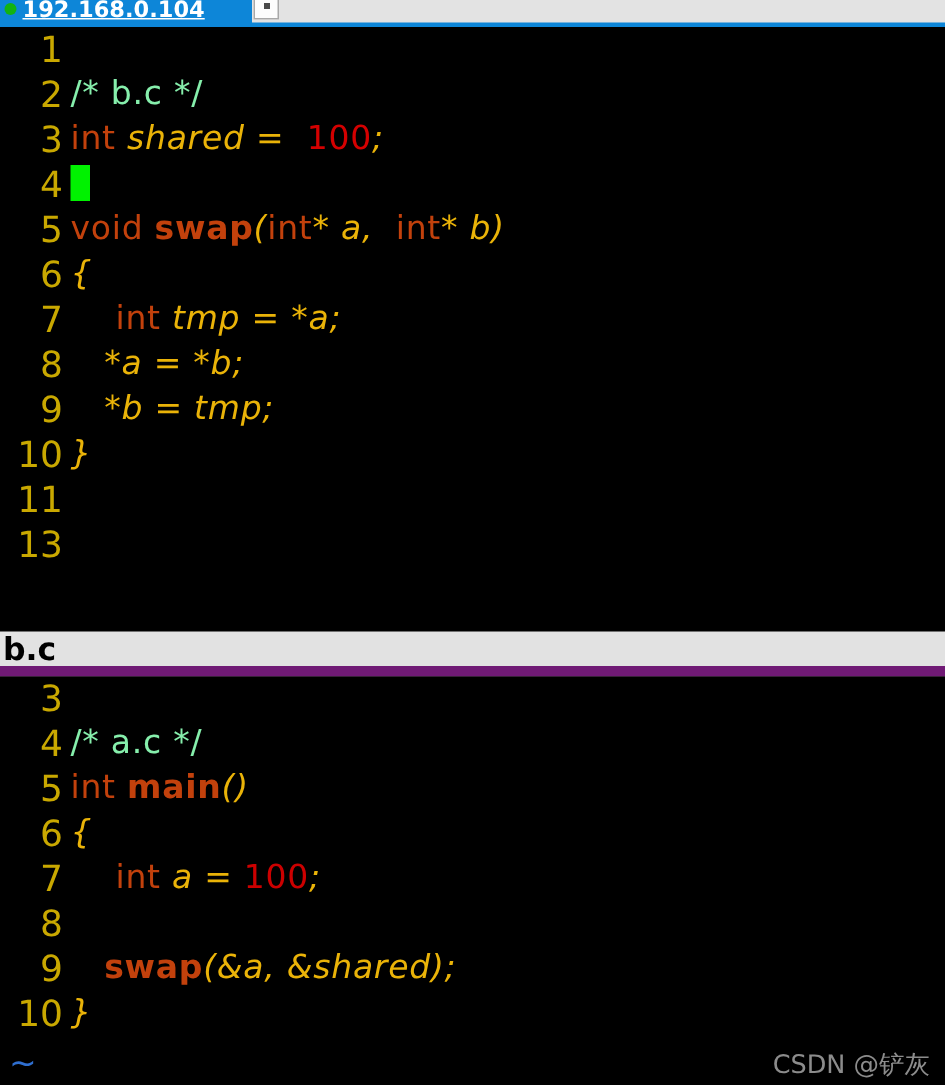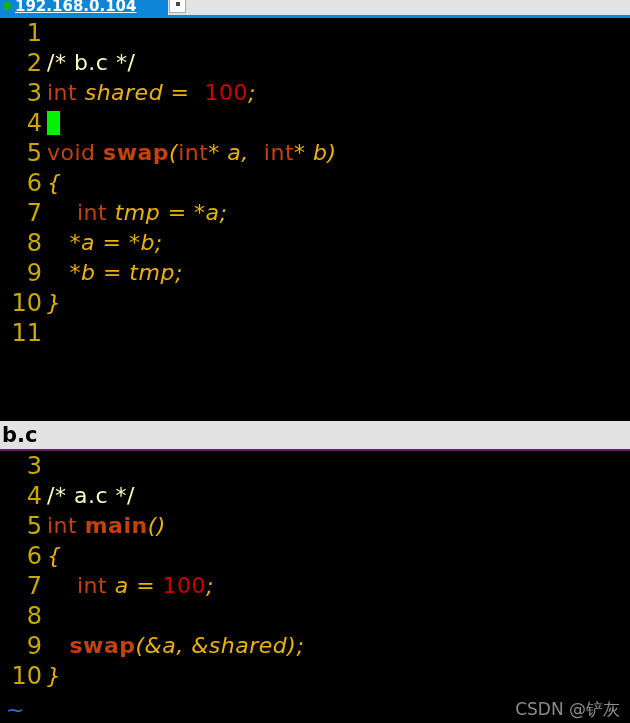"/* b.c */" .t-comment { color: #fef9c3 -> #86efac }
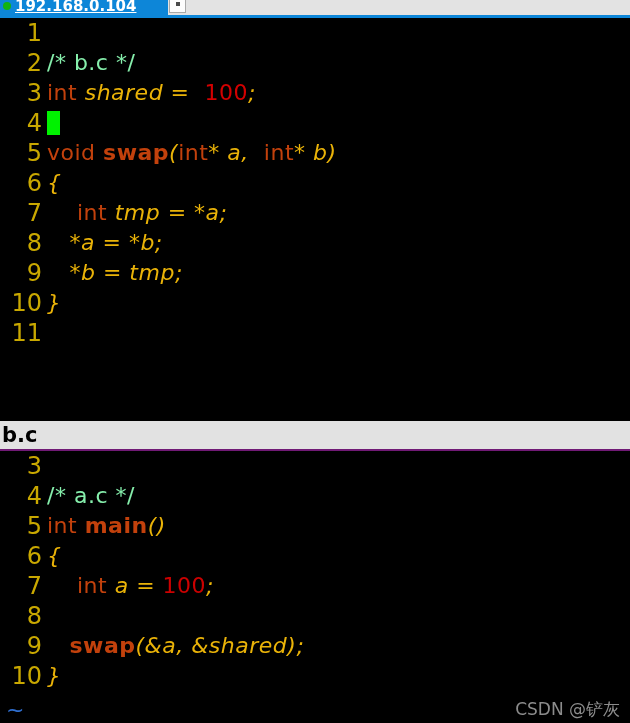"13" div.code-line { html: none -> <div> <div>13</div> <div></div> </div> }
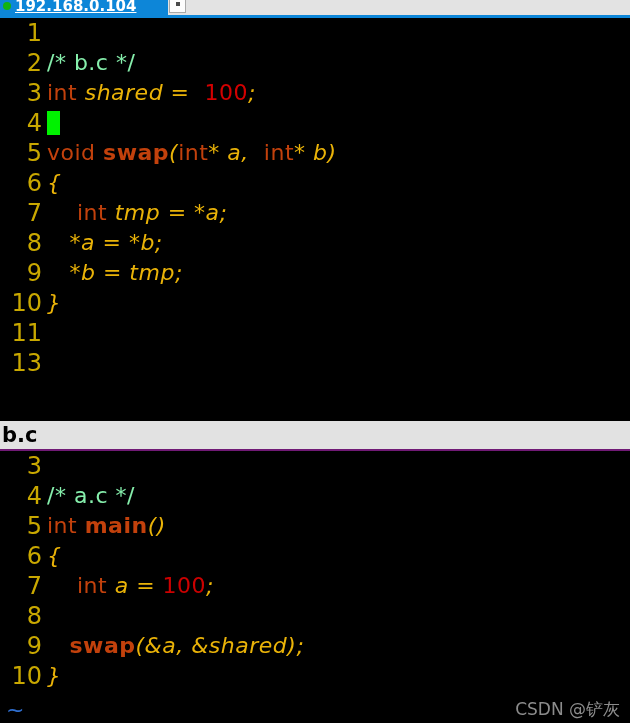"b.c" .statusbar { border-bottom: 2px solid #701a75 -> 7px solid #701a75 }
